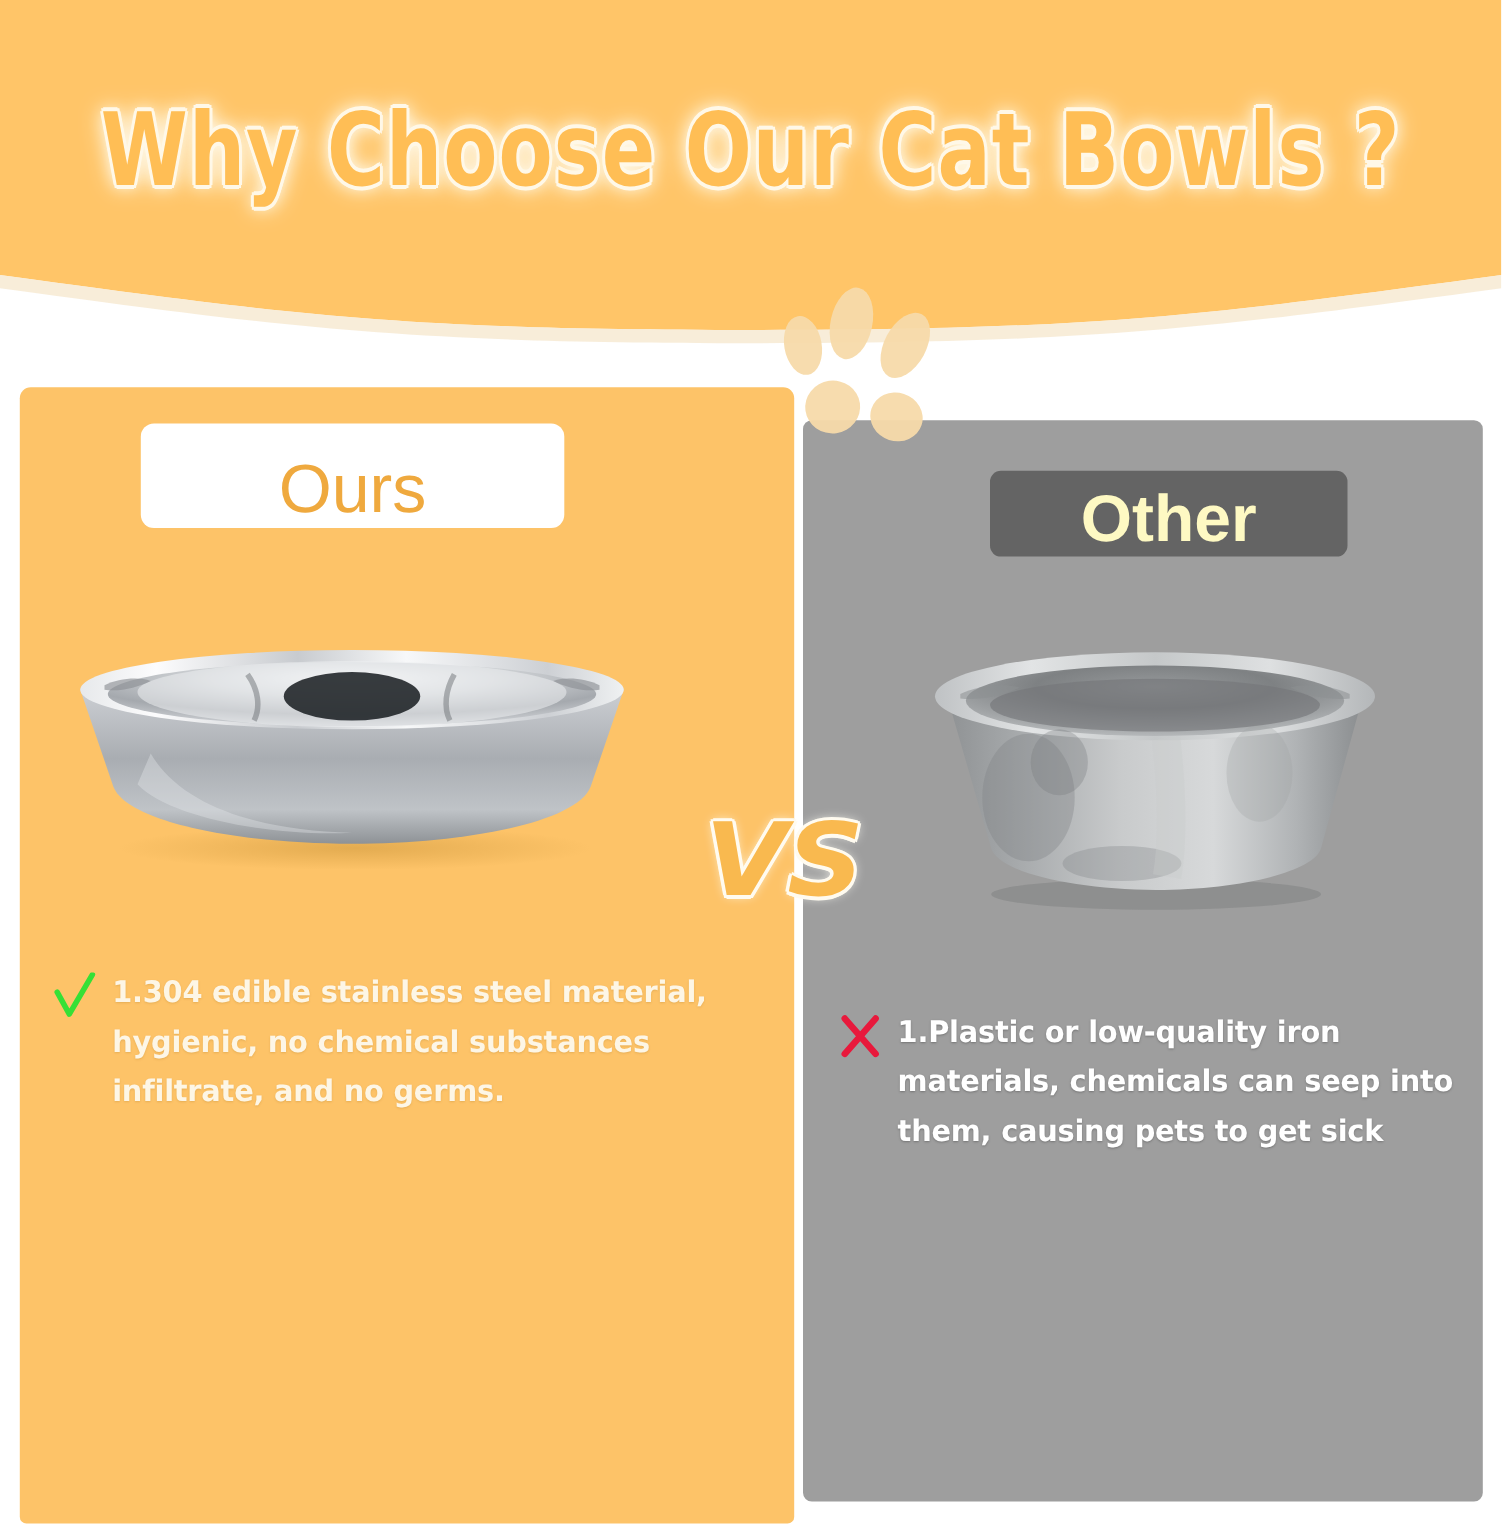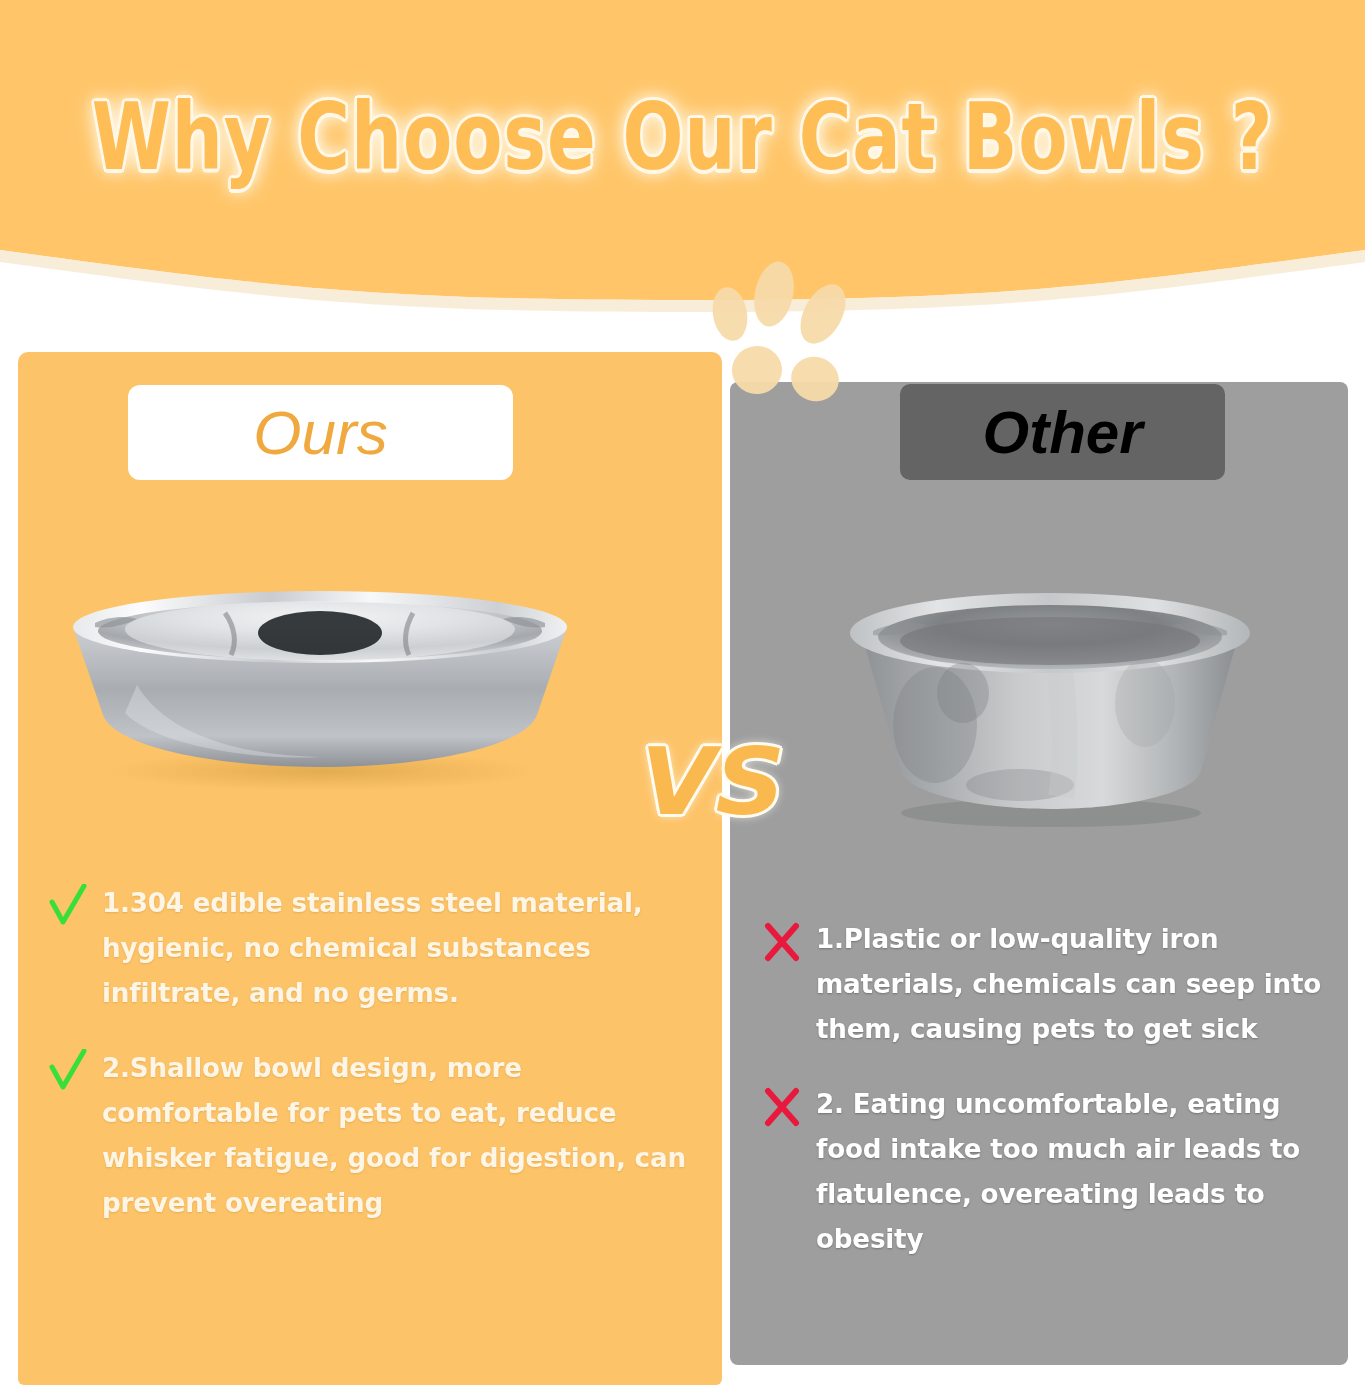"Ours" .badge { align-items: center -> flex-end; font-style: italic -> none }
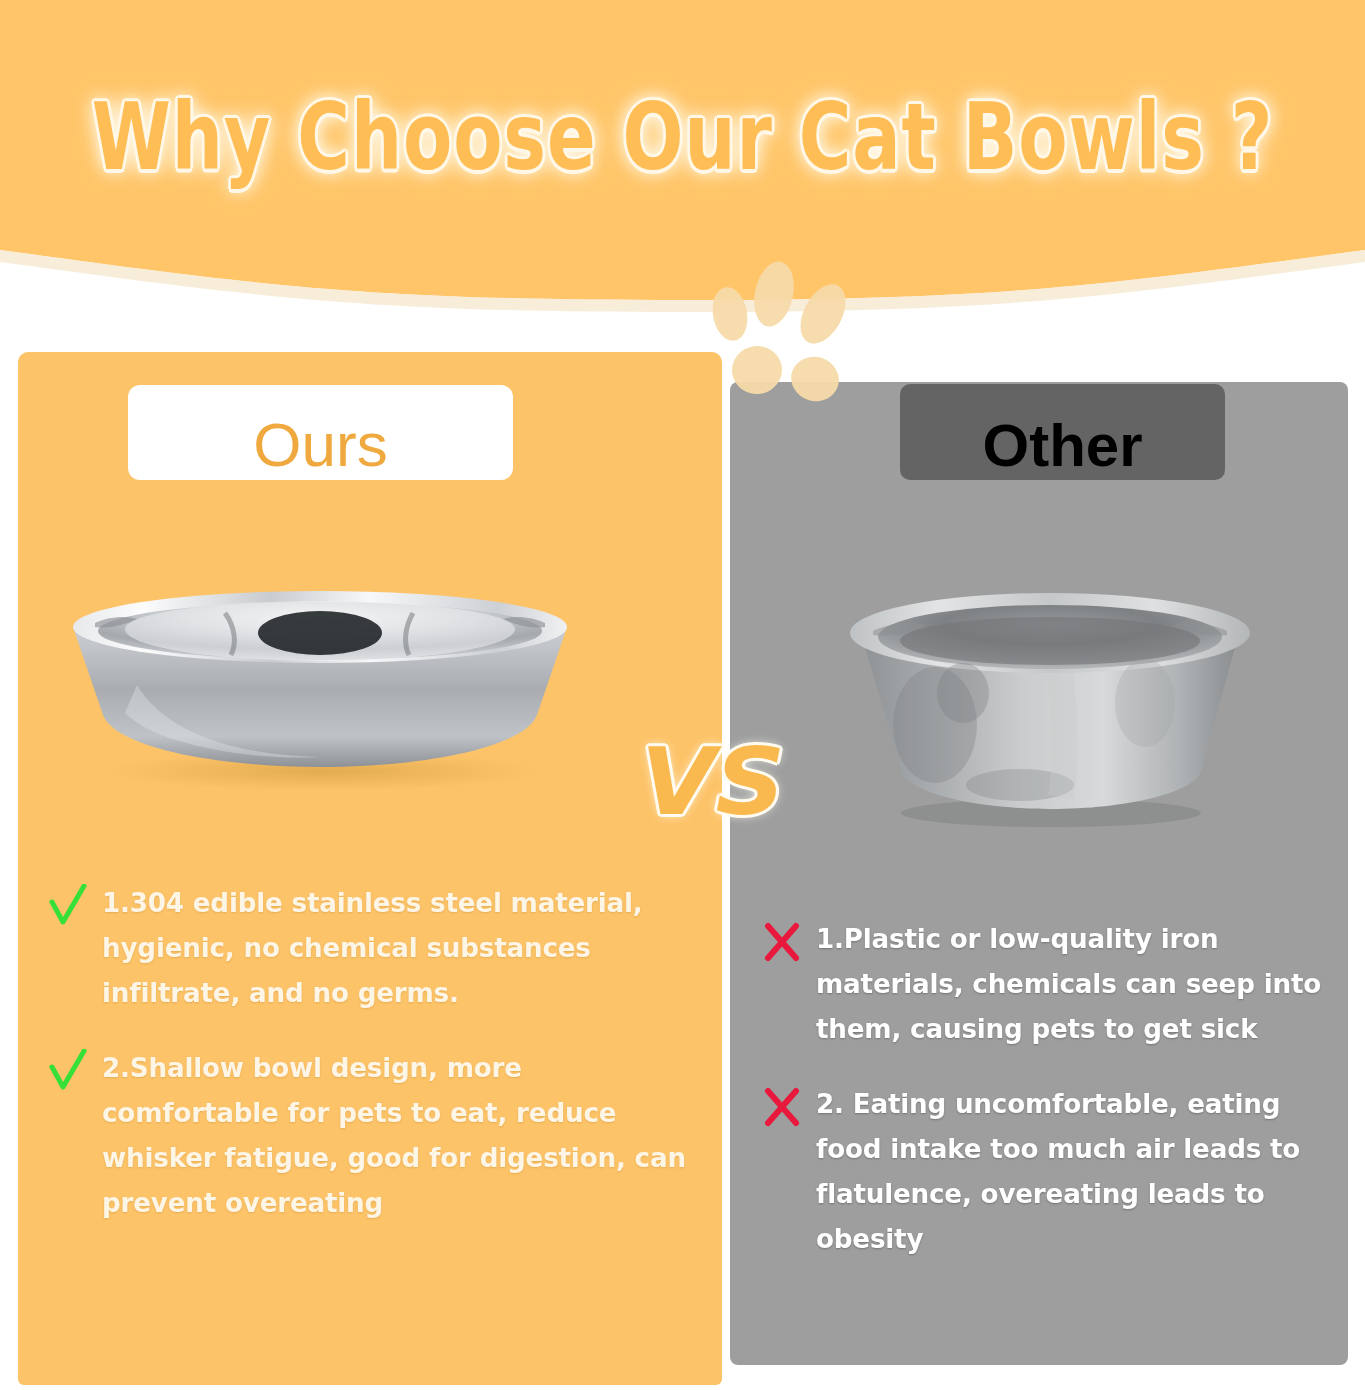"Other" .badge-other { color: #000000 -> #fef9c3; height: 96px -> 78px; top: 384px -> 428px }
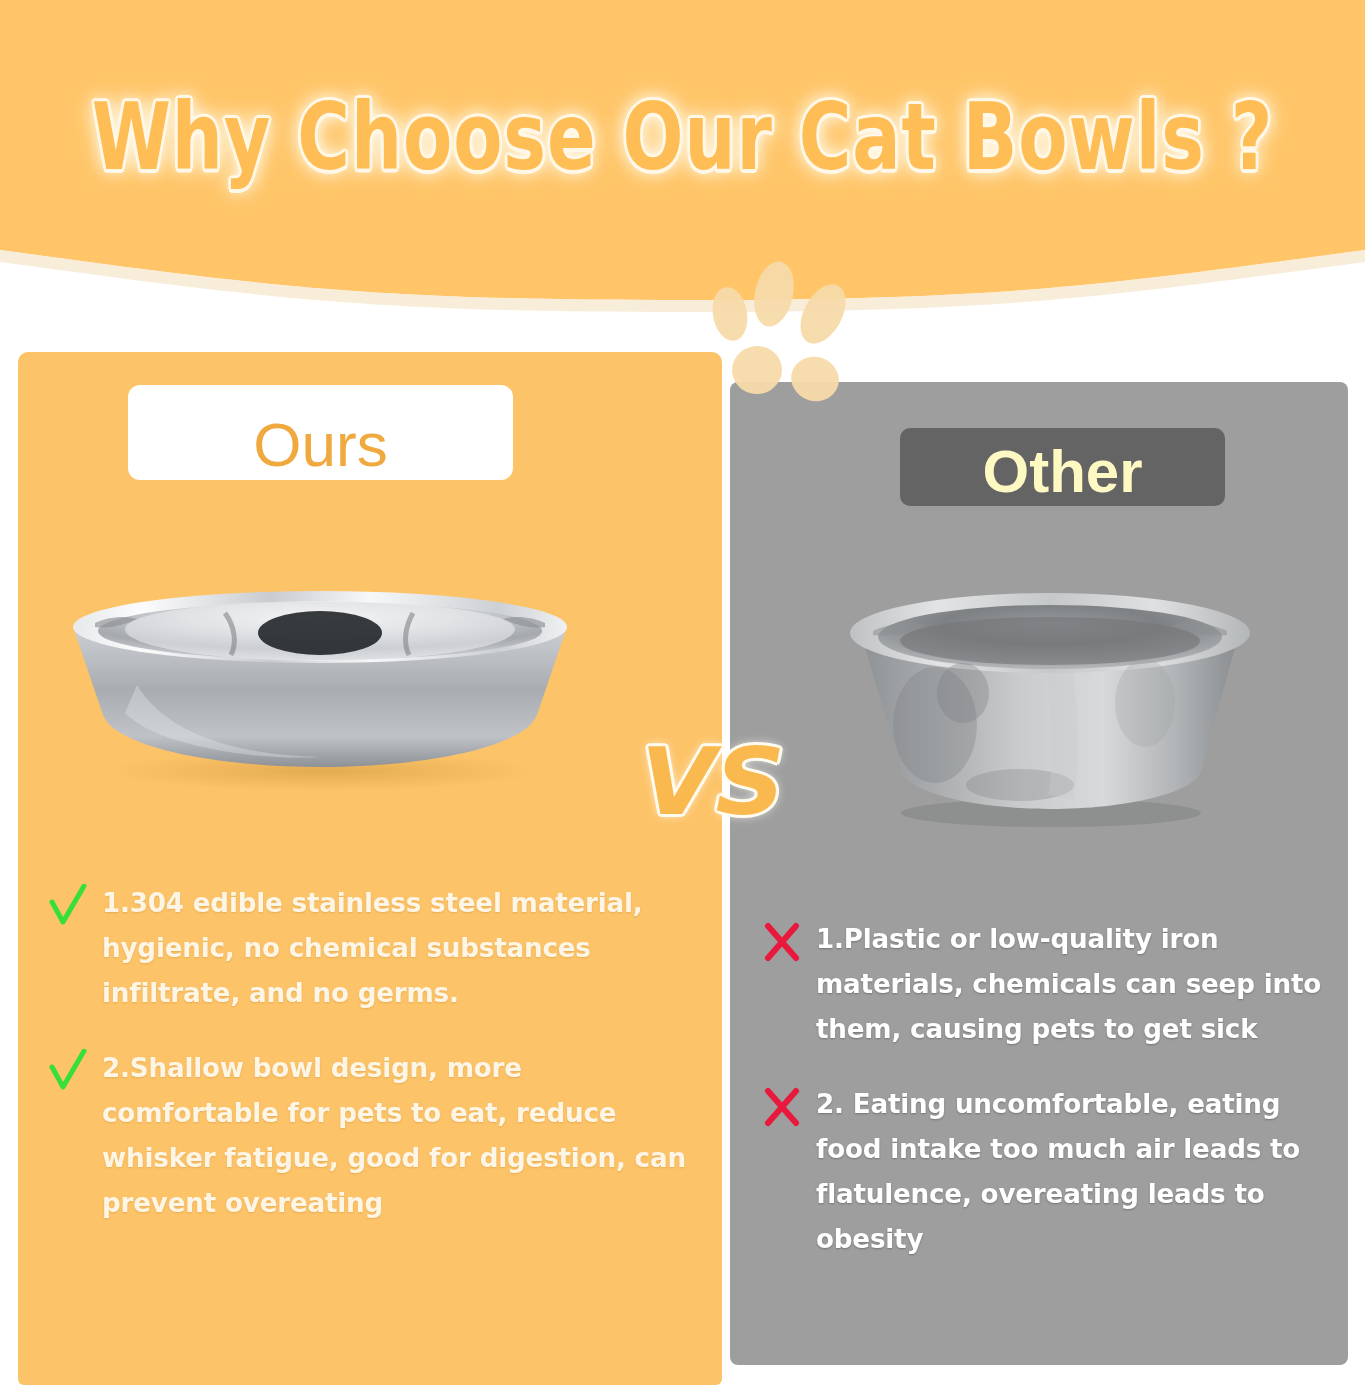"2.Shallow bowl design, more comfortable" div.feature { html: <div> <svg> <path></path> </svg> <div>2.Shallow bowl design, more comfortable for pets to eat, reduce whisker fatigue, good for digestion, can prevent overeating</div> </div> -> none }
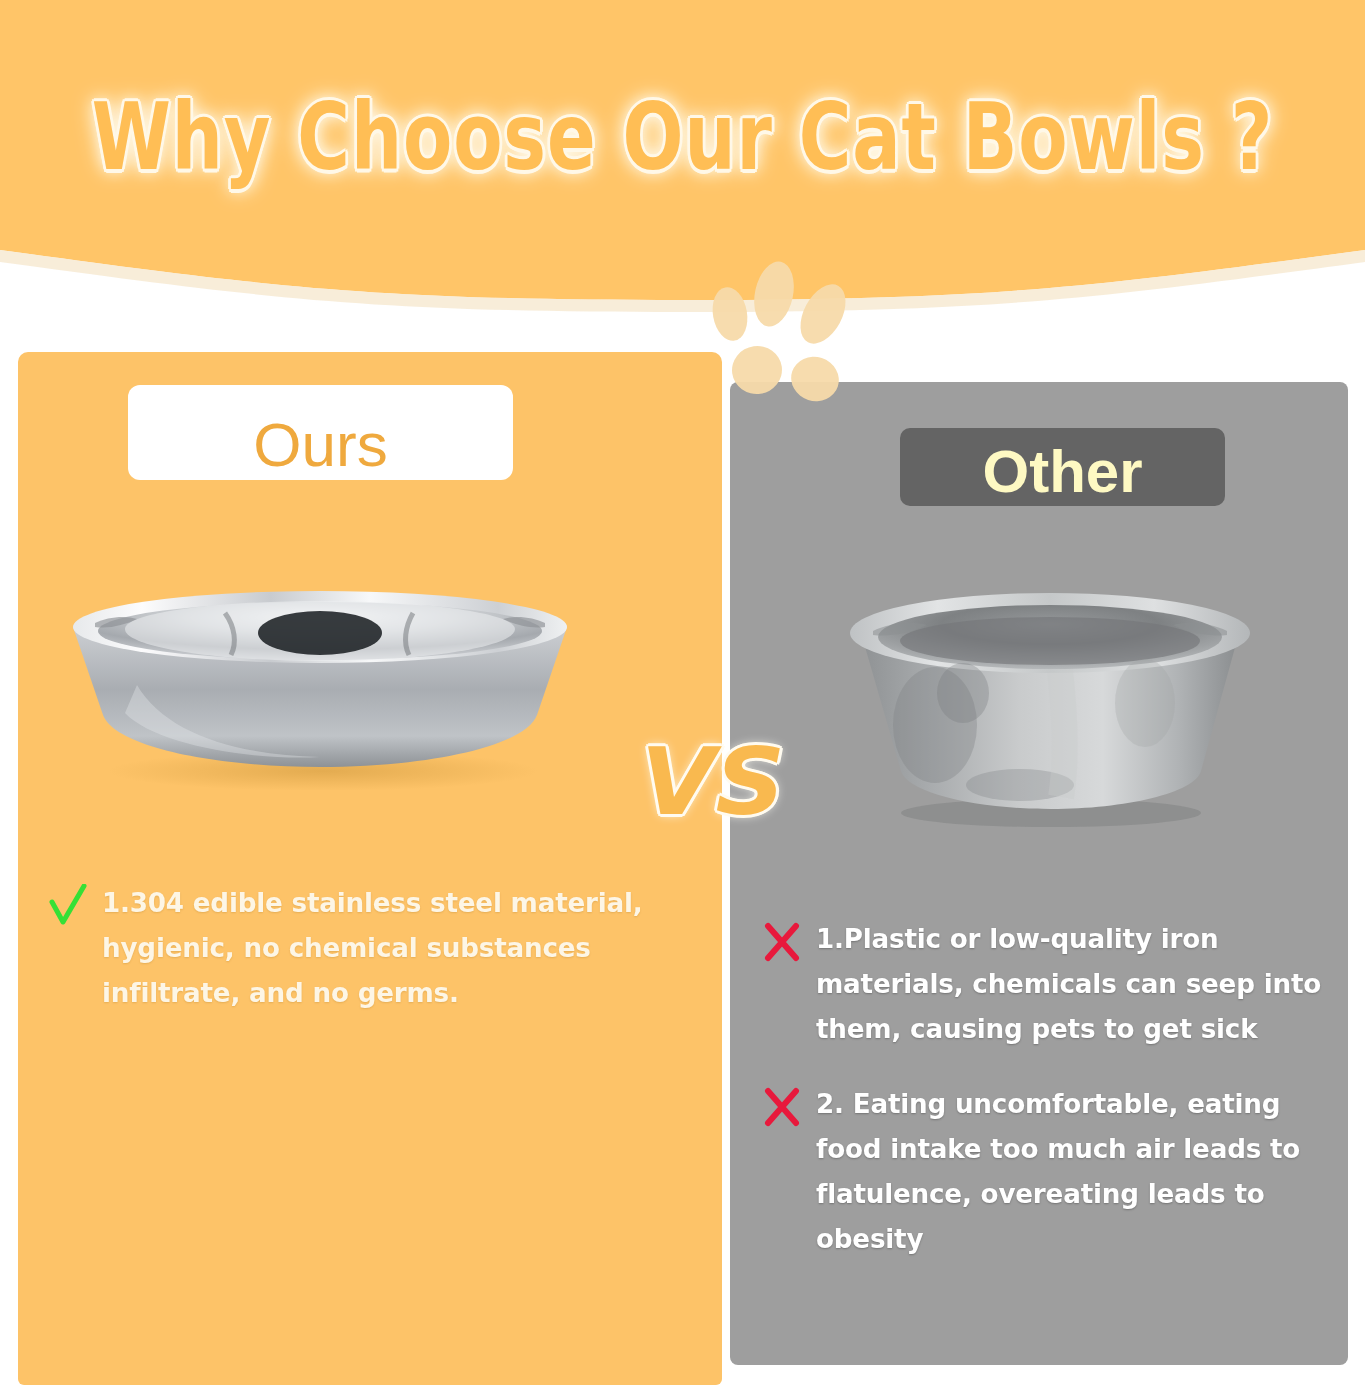"2. Eating uncomfortable, eating food" div.feature { html: <div> <svg> <path></path> </svg> <div>2. Eating uncomfortable, eating food intake too much air leads to flatulence, overeating leads to obesity</div> </div> -> none }
